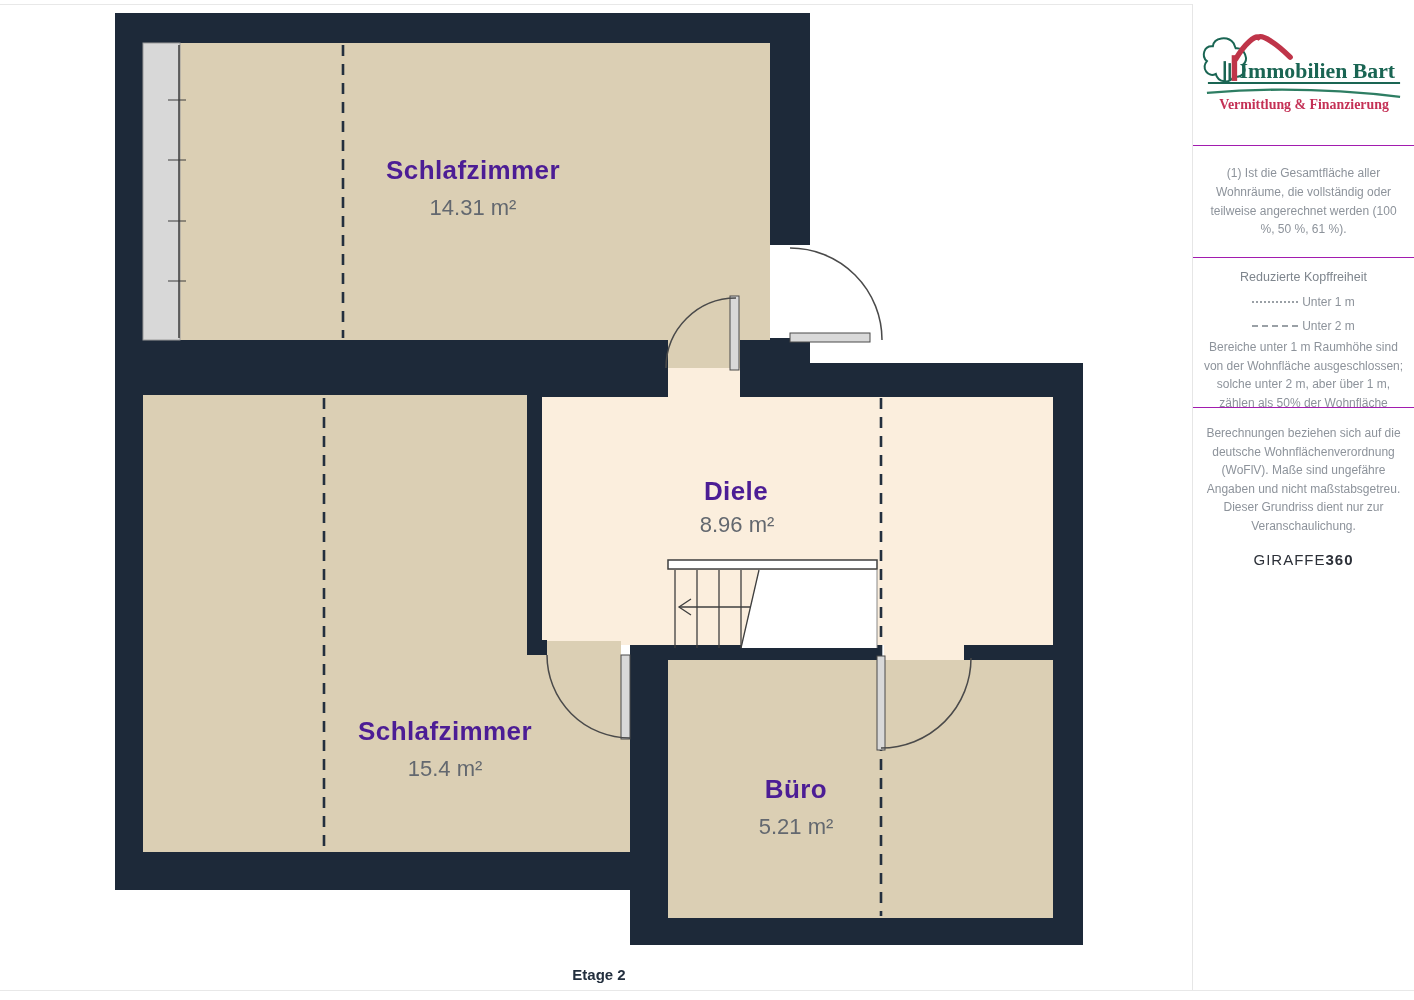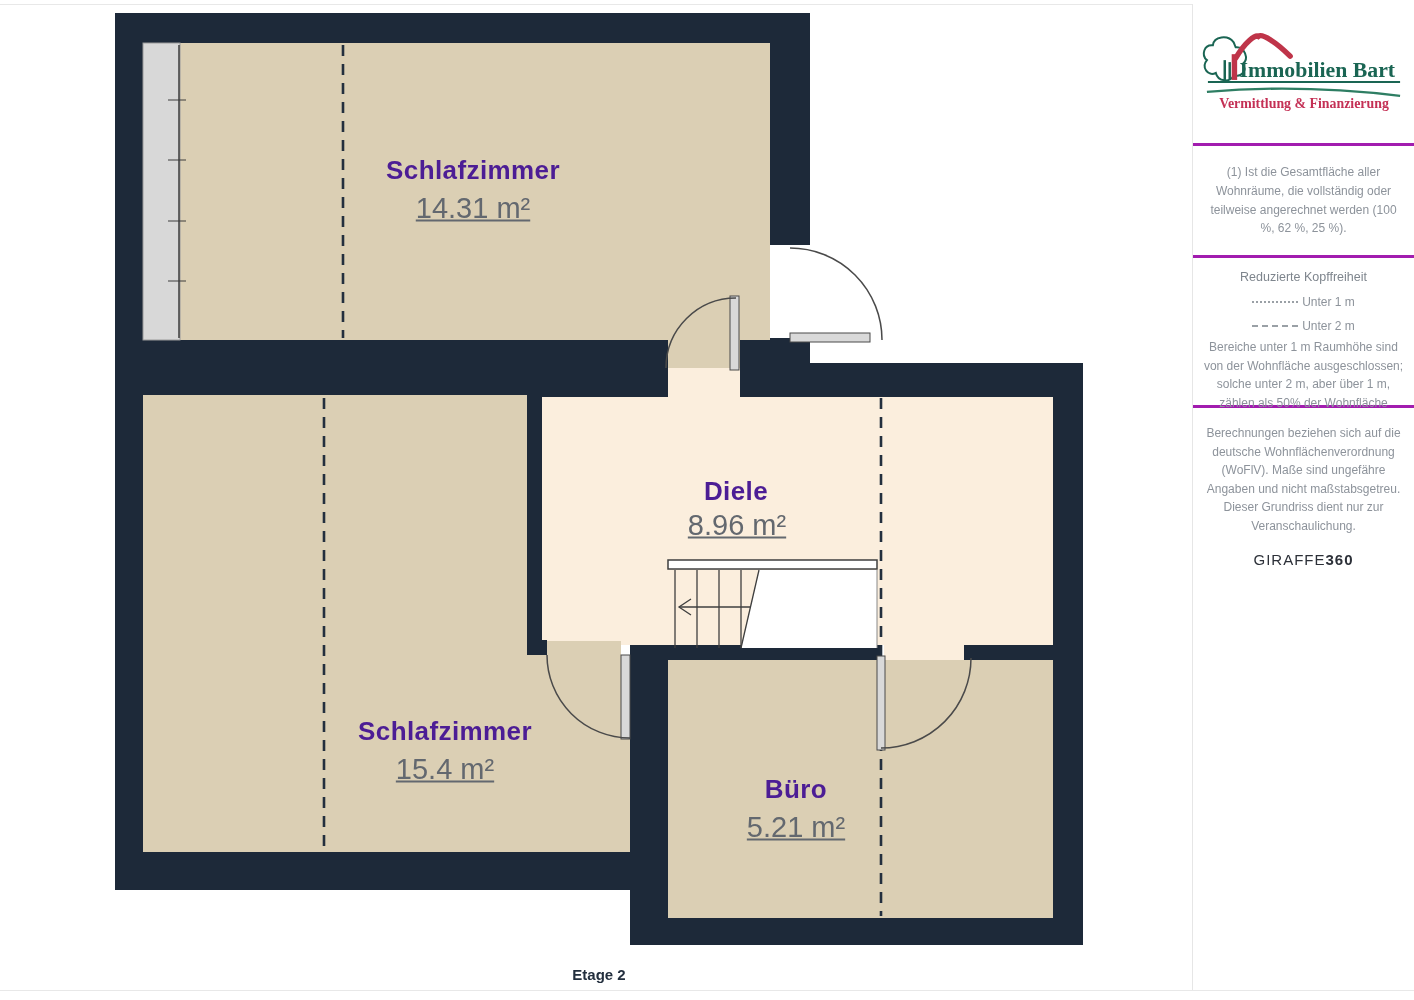"Immobilien Bart" .sb-sec { border-bottom: 3px solid #a21caf -> 1px solid #a21caf }
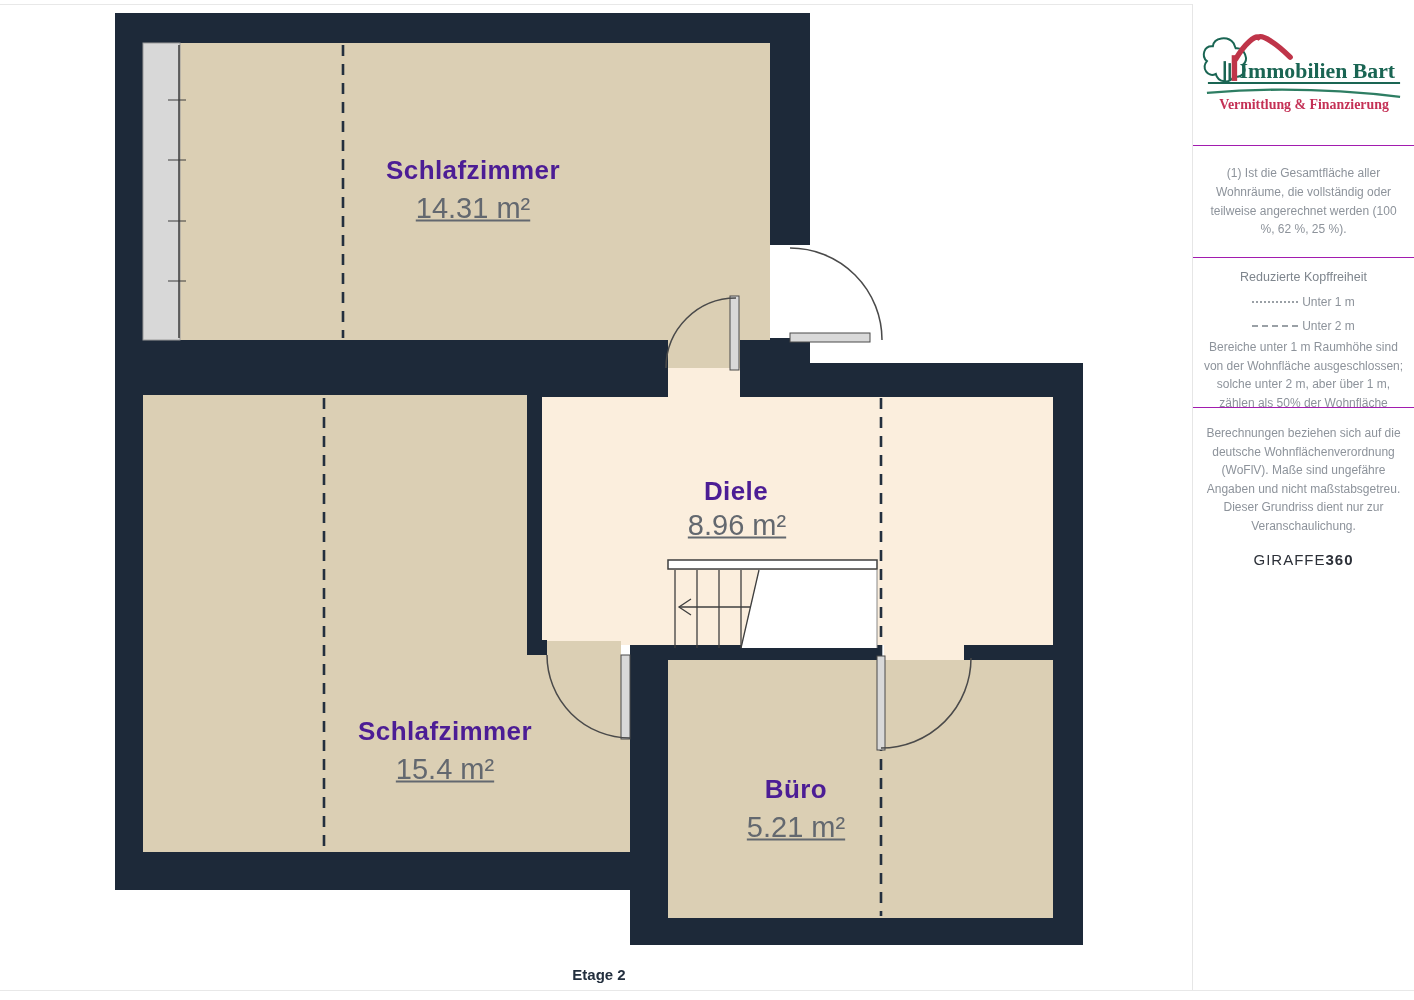"(1) Ist die Gesamtfläche aller" div.sb-note { text: 62 %, 25 -> 50 %, 61 }
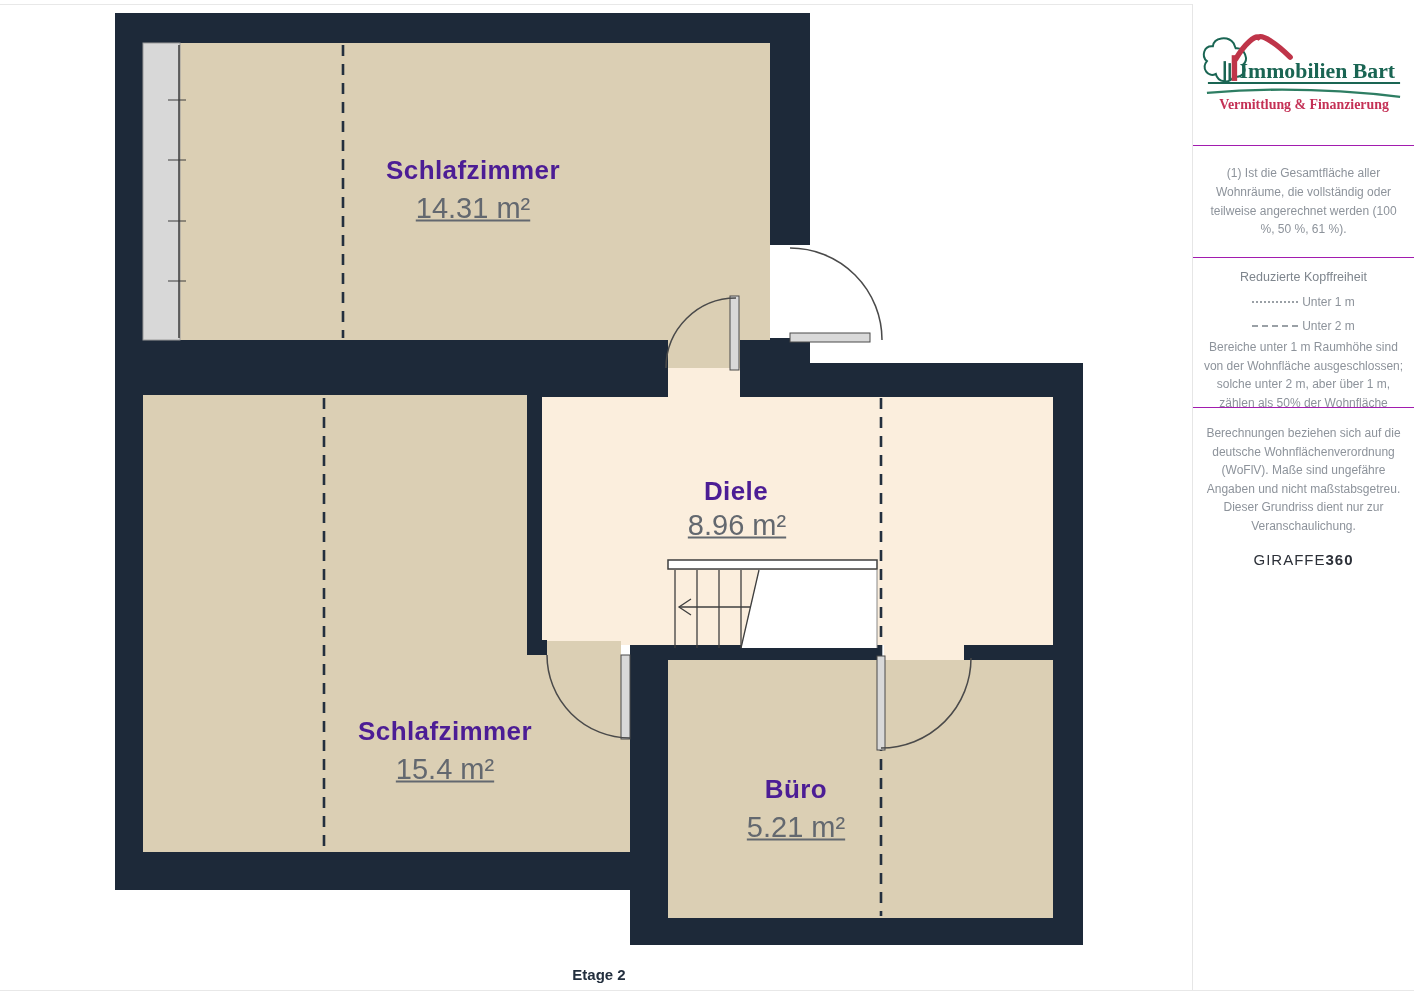"14.31 m²" .room-area { font-size: 29px -> 22px; text-decoration: underline -> none }
